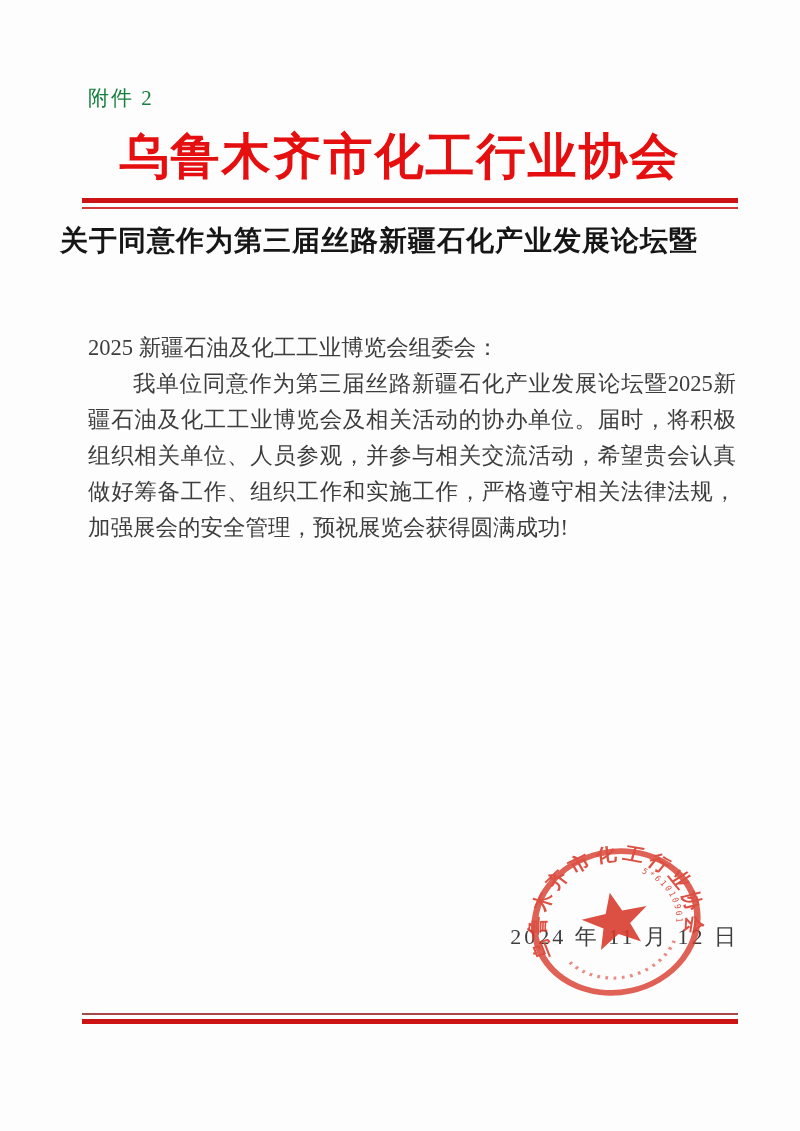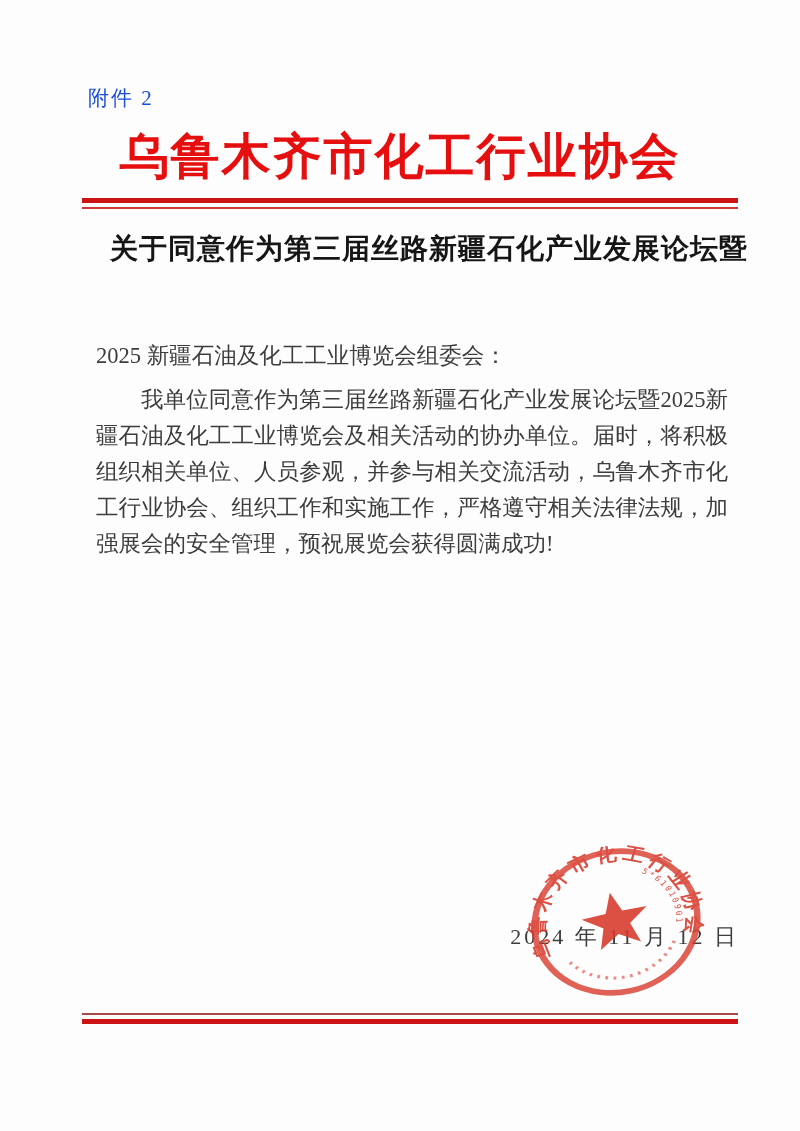"附件 2" .attachment { color: #1d4ed8 -> #15803d }
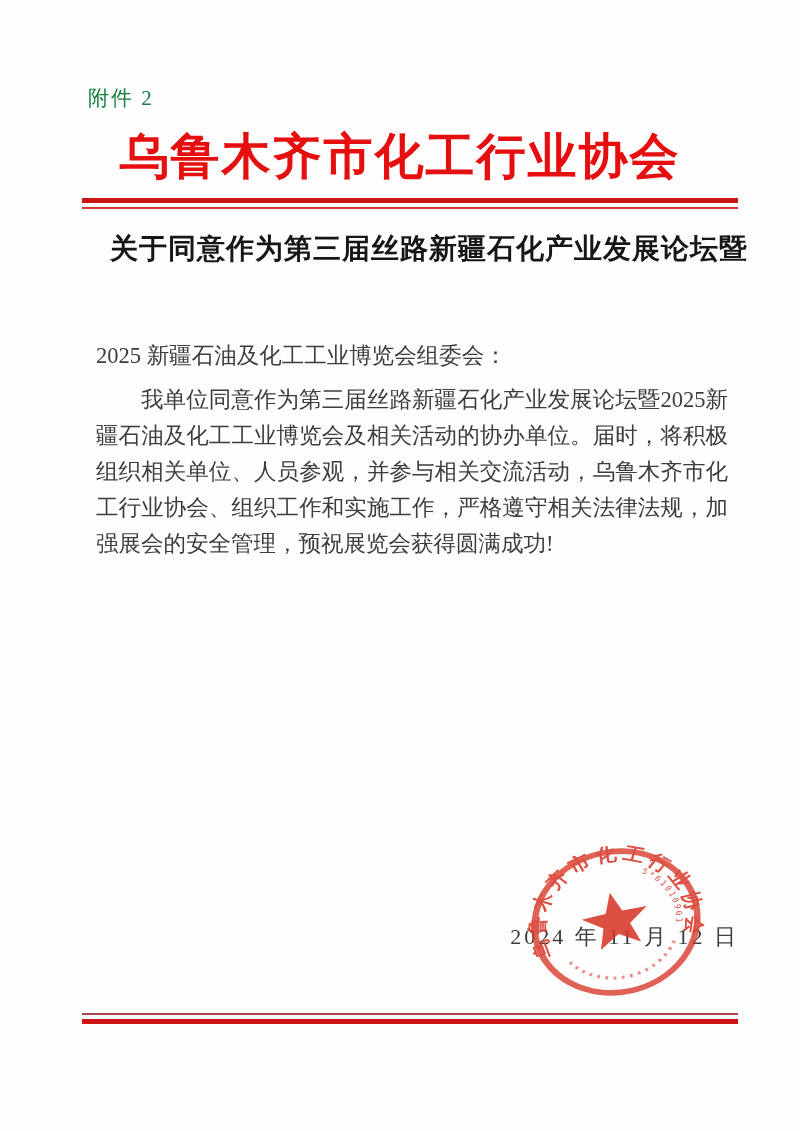"关于同意作为第三届丝路新疆石化产业发展论坛暨" .doc-title { margin: 8px -> 0; text-align: right -> left }
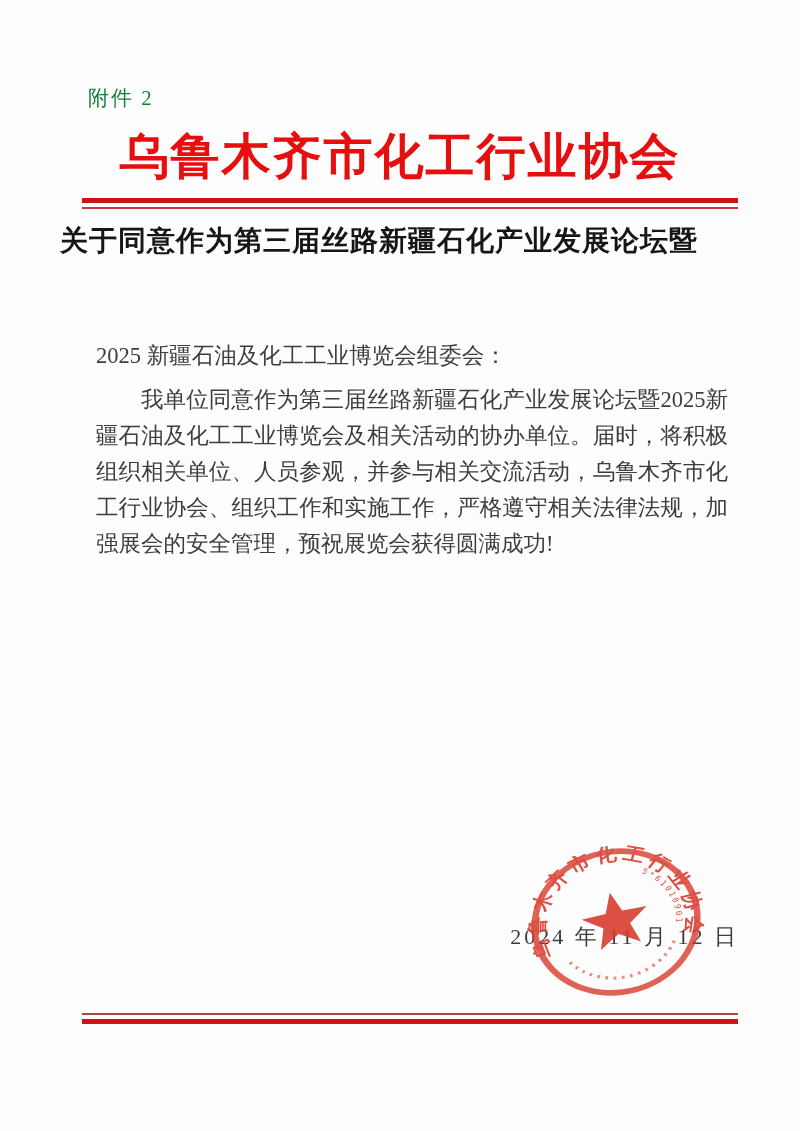"2025 新疆石油及化工工业博览会组委会：" .body-block p { margin: 8px -> 0 }
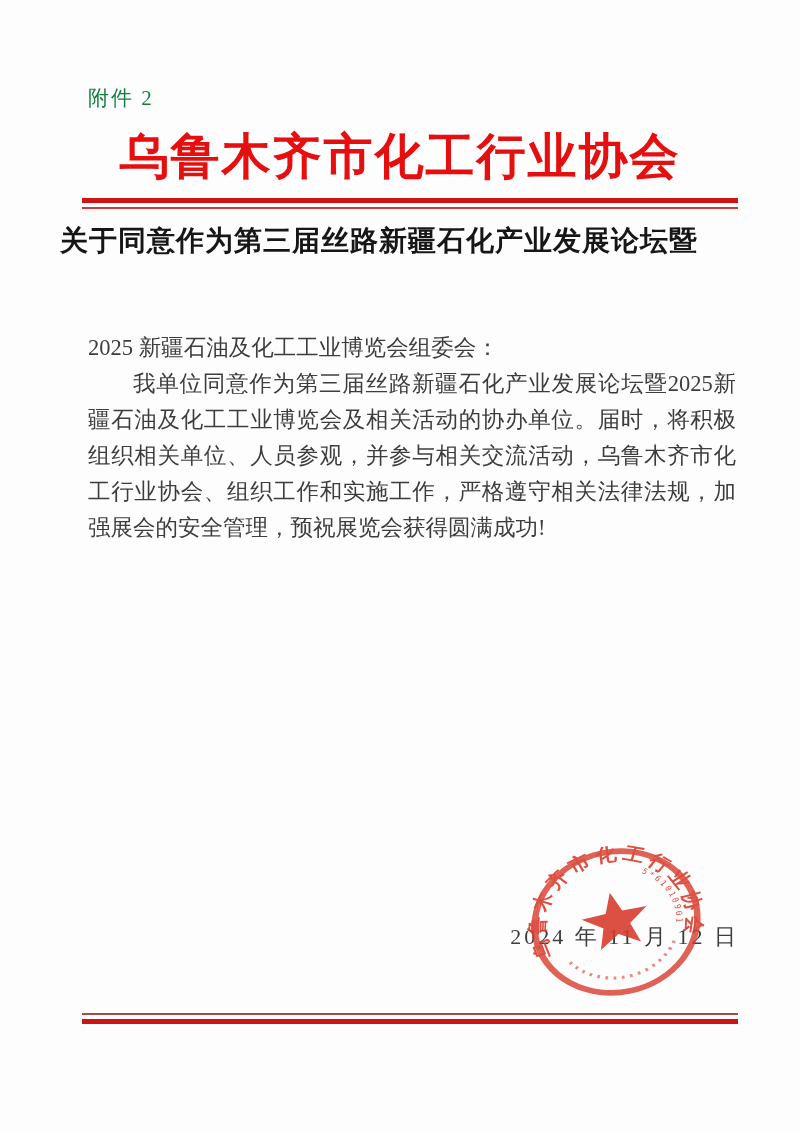"我单位同意作为第三届丝路新疆石化产业发展论坛暨2025新疆石油及化工工业博览会及" p.indent { text: 乌鲁木齐市化工行业协会 -> 希望贵会认真做好筹备工作 }
